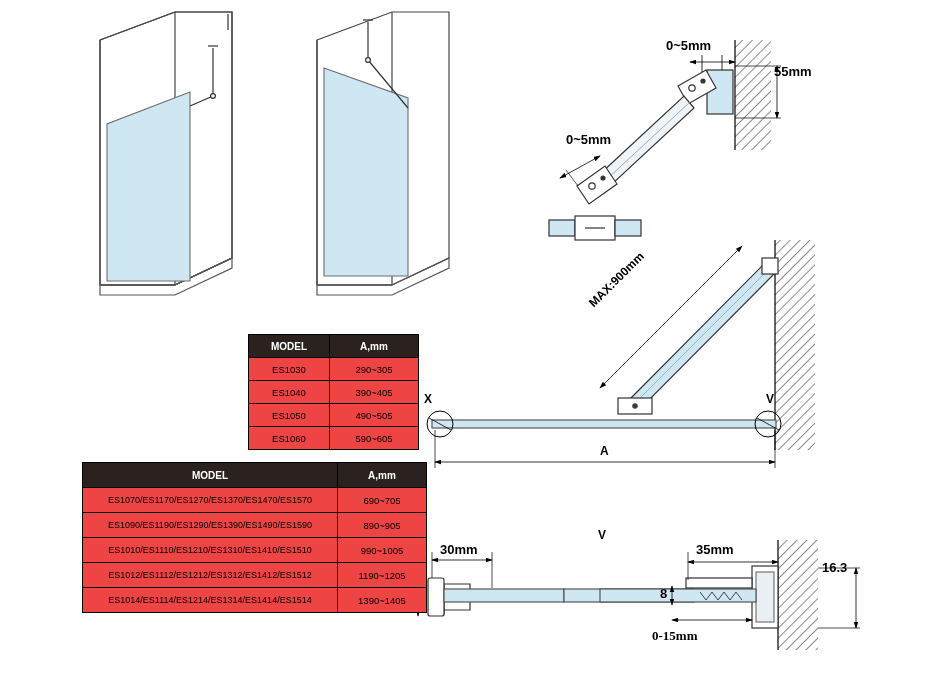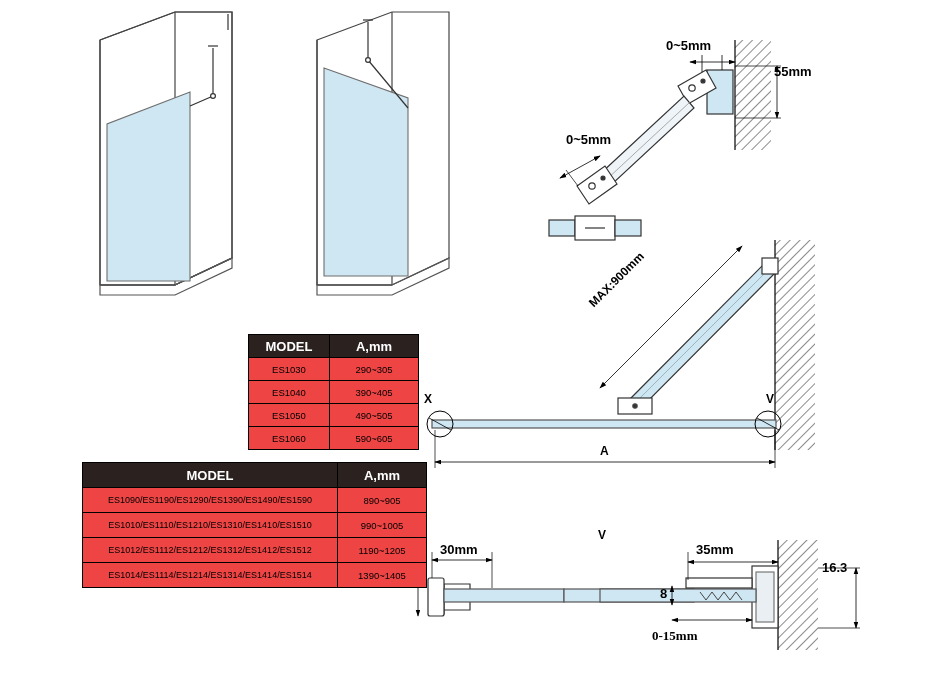"MODEL" .tbl thead th { font-size: 13px -> 10px }
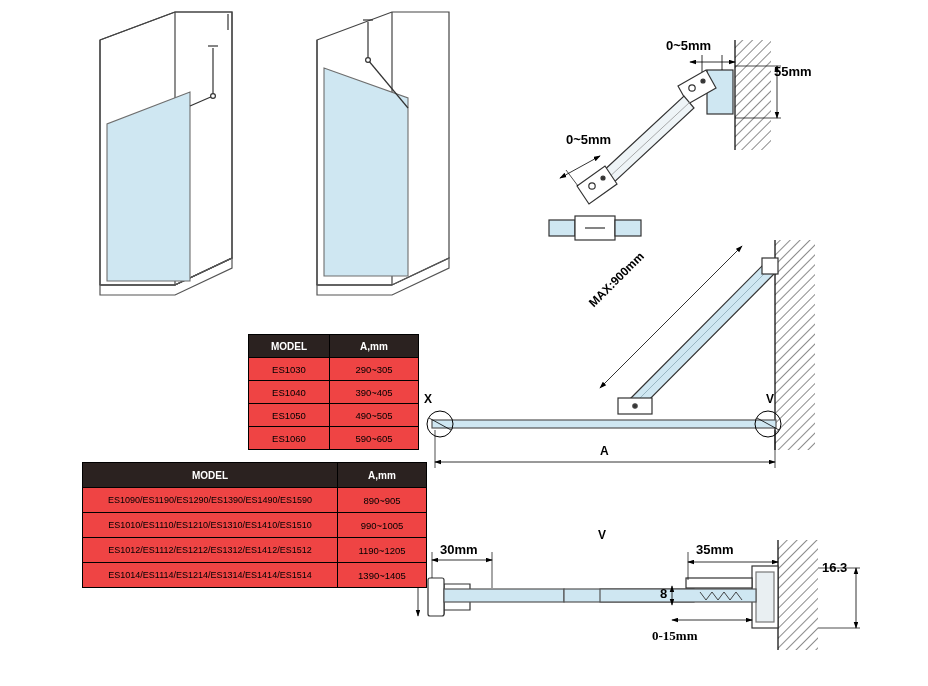"ES1070/ES1170/ES1270/ES1370/ES1470/ES157" tr { html: none -> <tr> <td>ES1070/ES1170/ES1270/ES1370/ES1470/ES1570</td> <td>690~705</td> </tr> }
